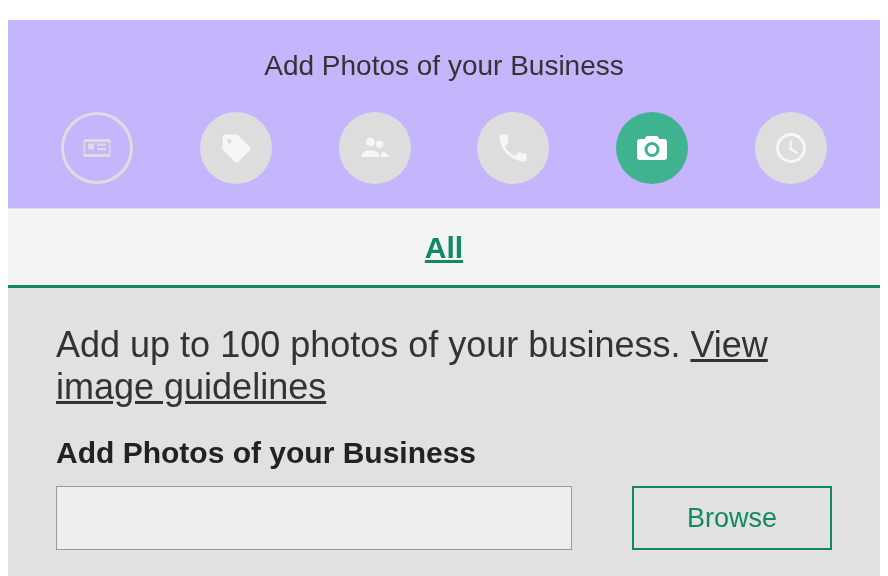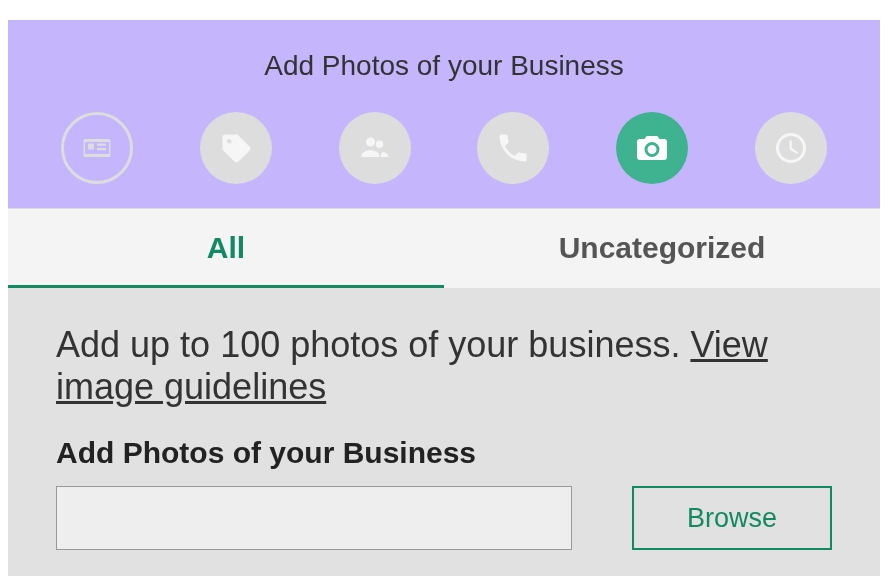"All" .tab { text-decoration: none -> underline }
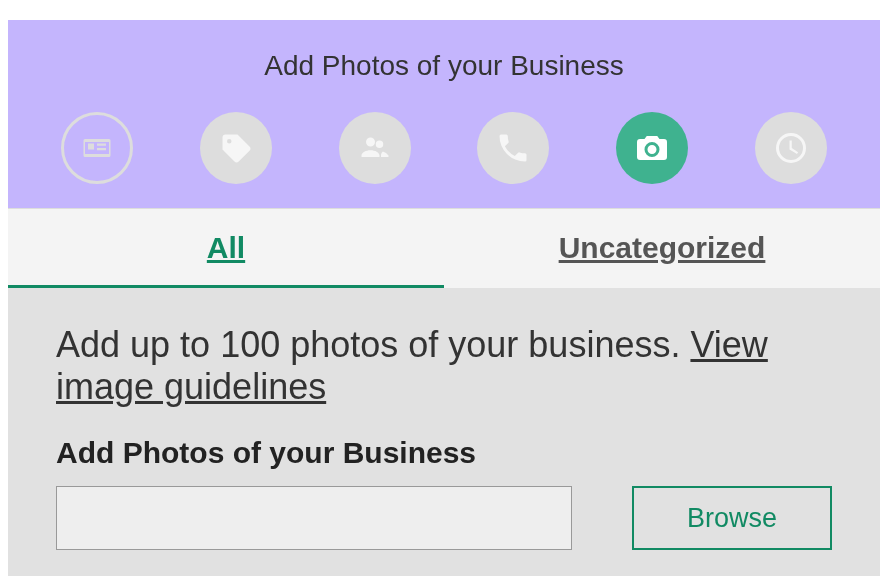"Uncategorized" div.tab { html: <div>Uncategorized</div> -> none }
